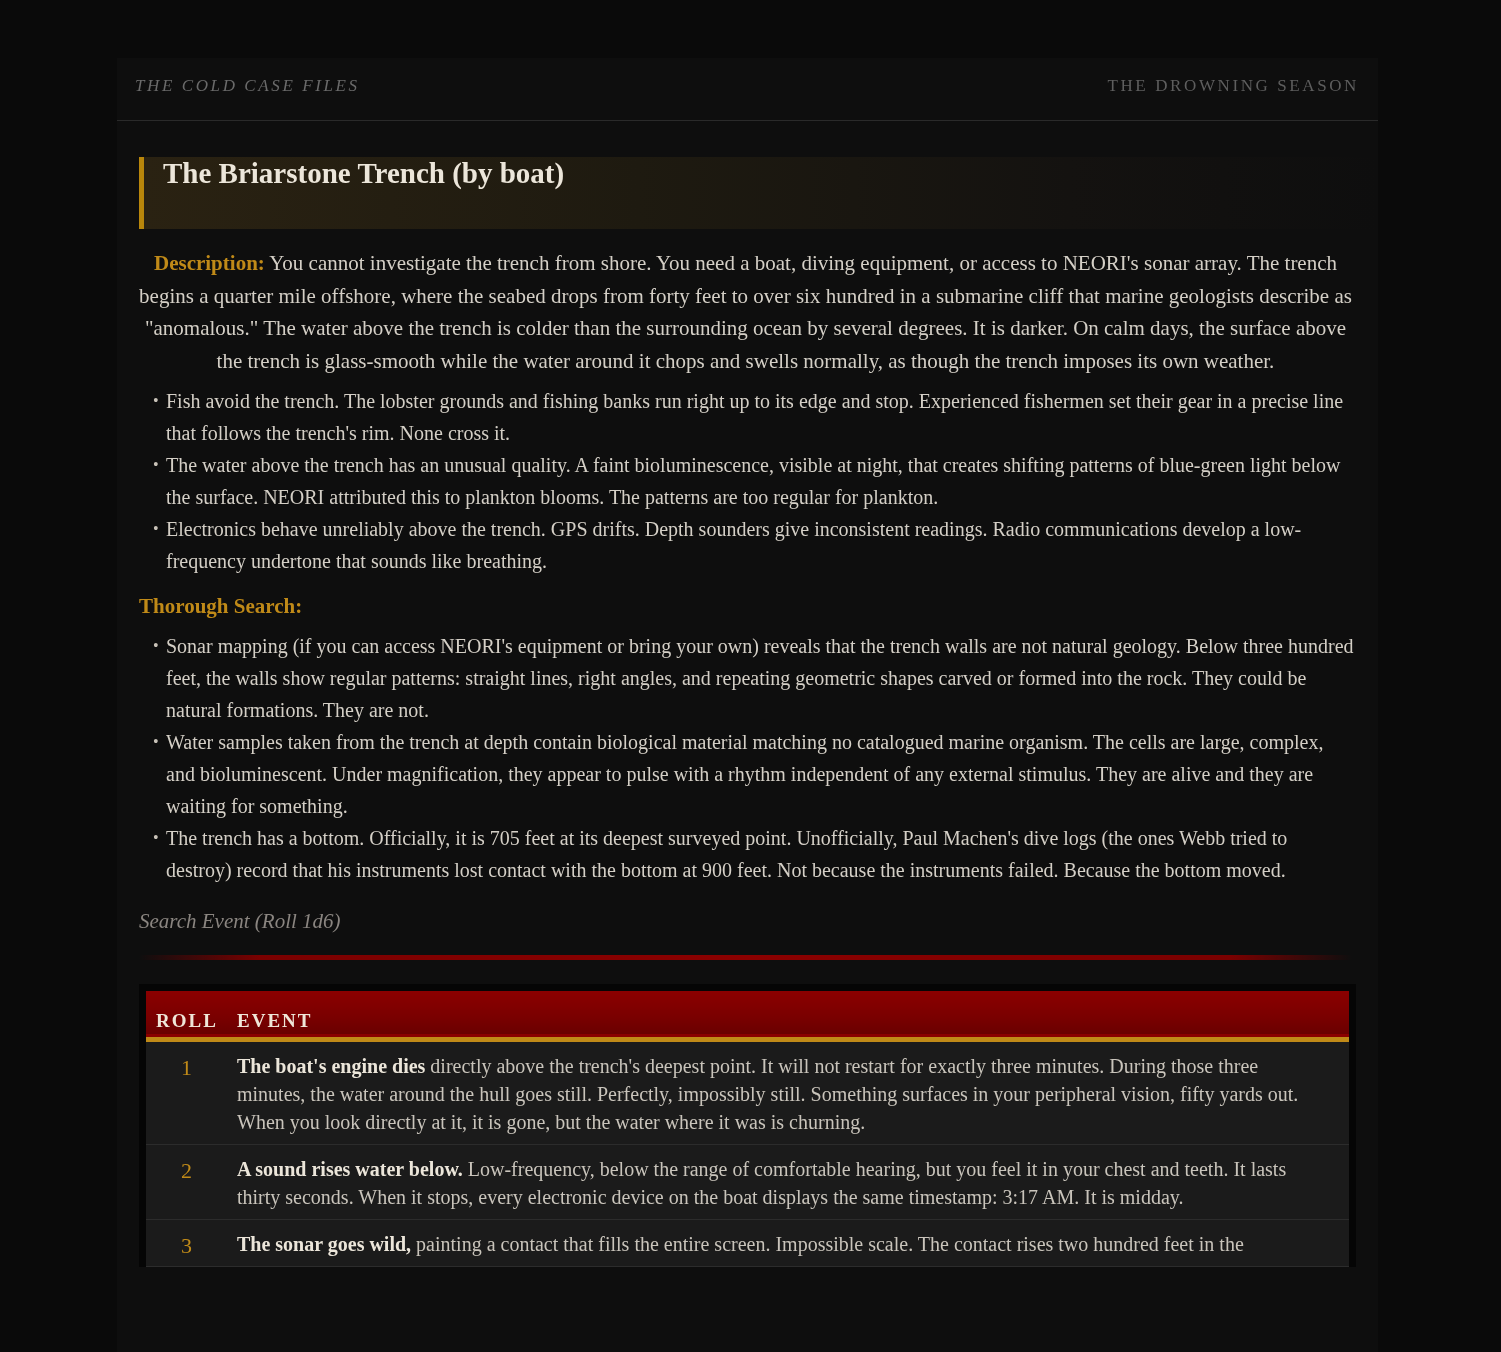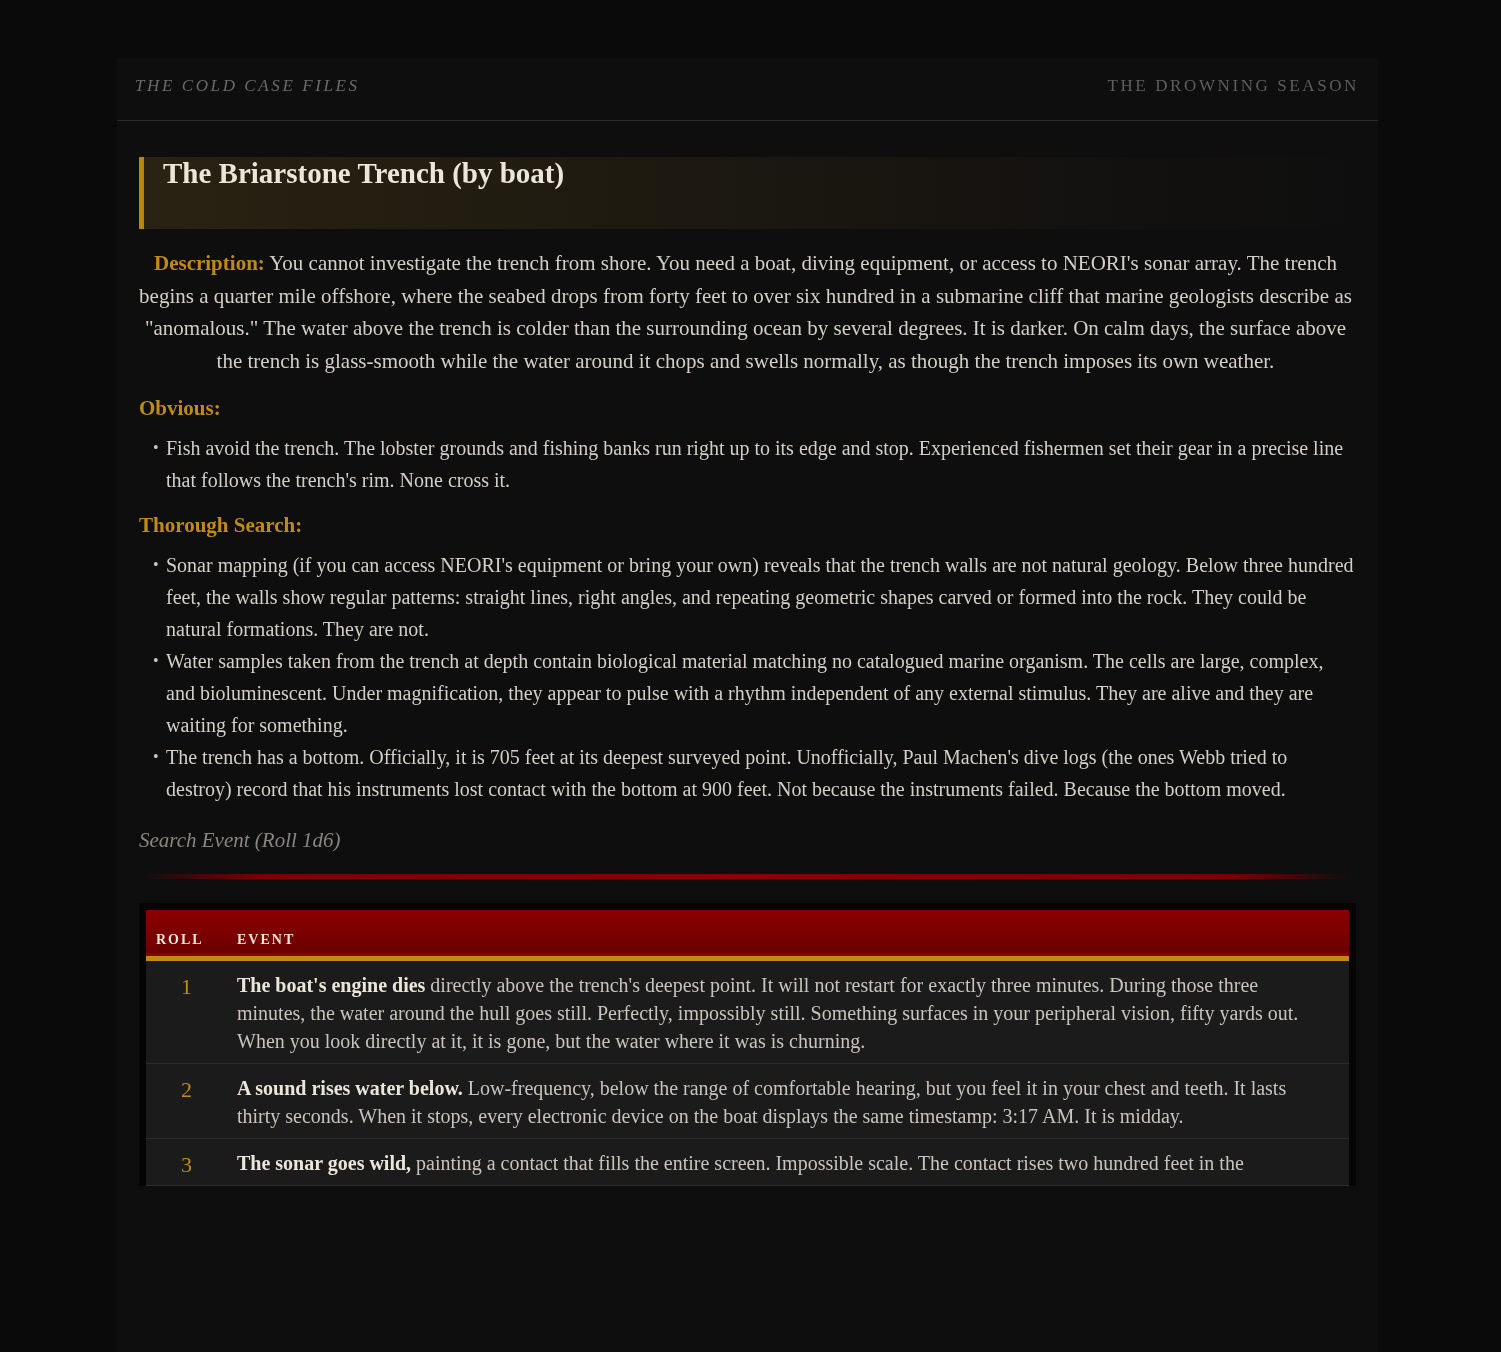"Obvious:" h2.section-h { html: <h2>Obvious:</h2> -> none }
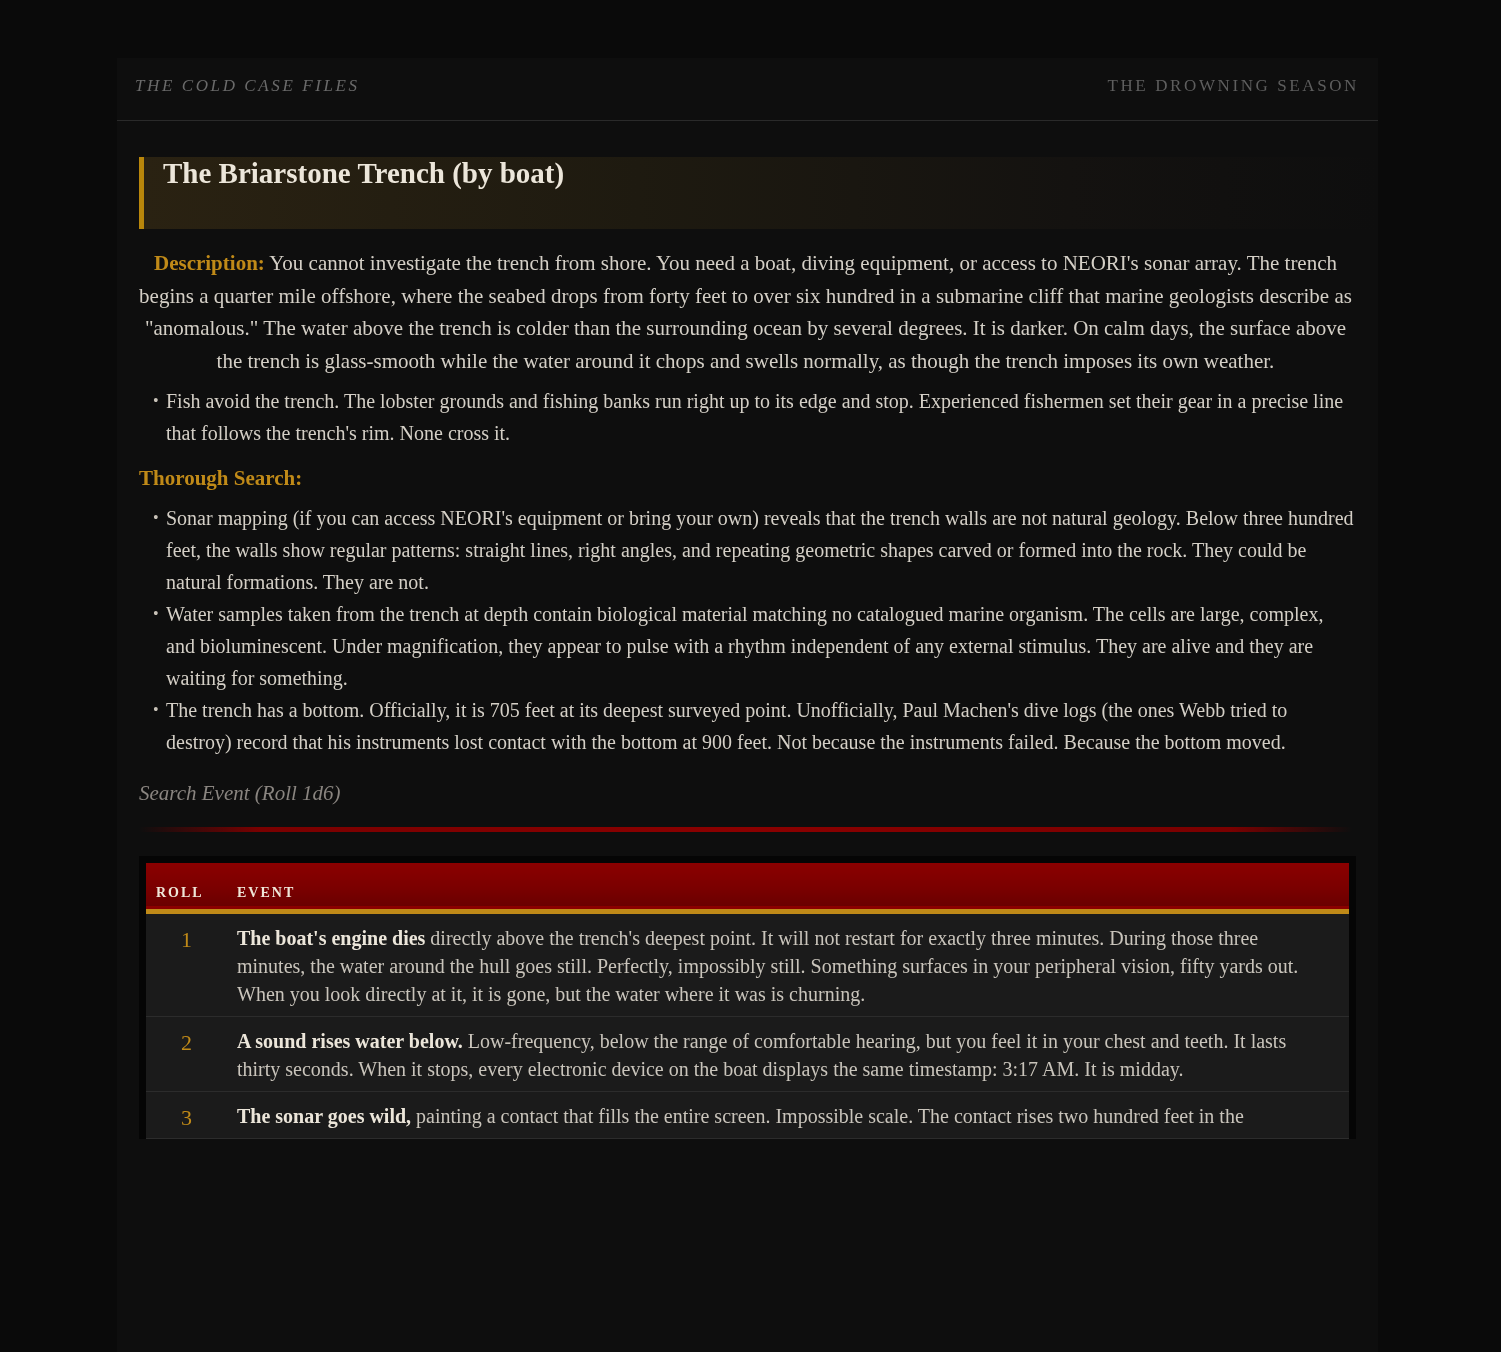"The water above the trench" li { html: none -> <li>The water above the trench has an unusual quality. A faint bioluminescence, visible at night, that creates shifting patterns of blue-green light below the surface. NEORI attributed this to plankton blooms. The patterns are too regular for plankton.</li> }
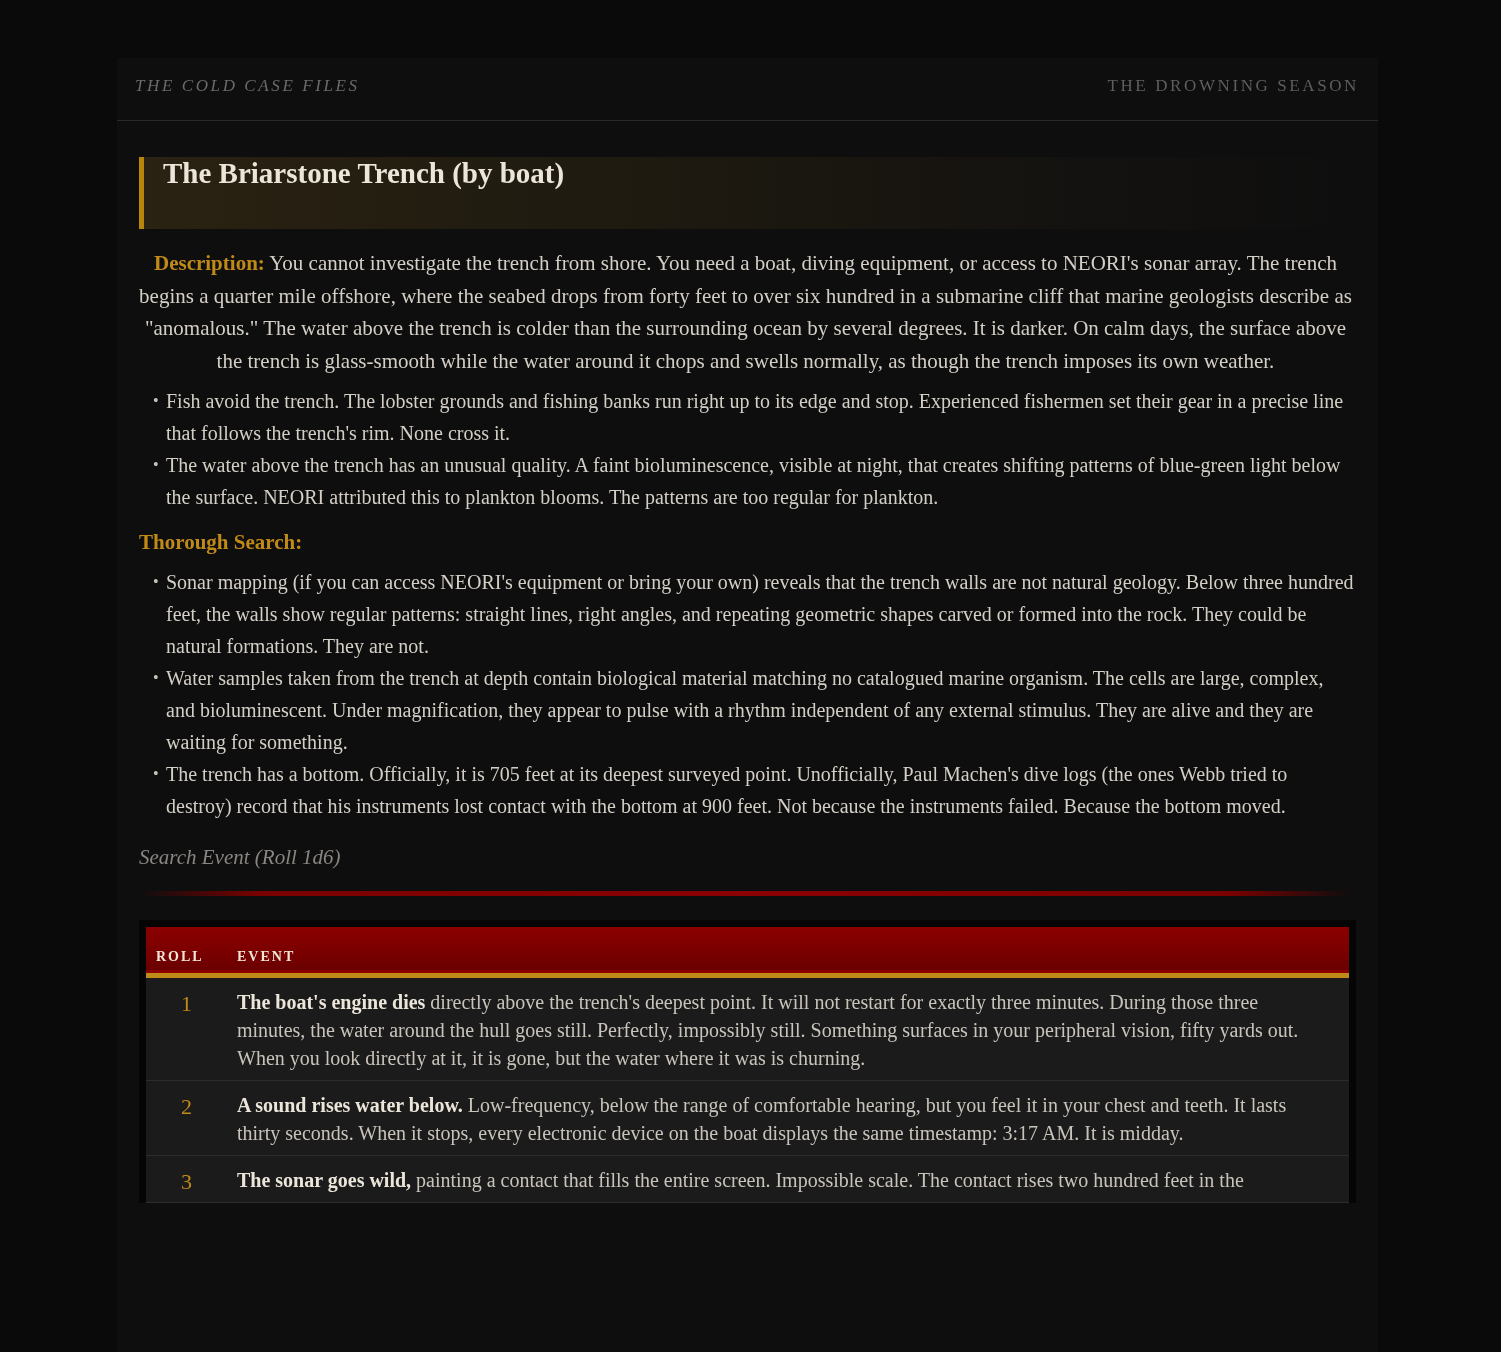"Electronics behave unreliably above the" li { html: none -> <li>Electronics behave unreliably above the trench. GPS drifts. Depth sounders give inconsistent readings. Radio communications develop a low-frequency undertone that sounds like breathing.</li> }
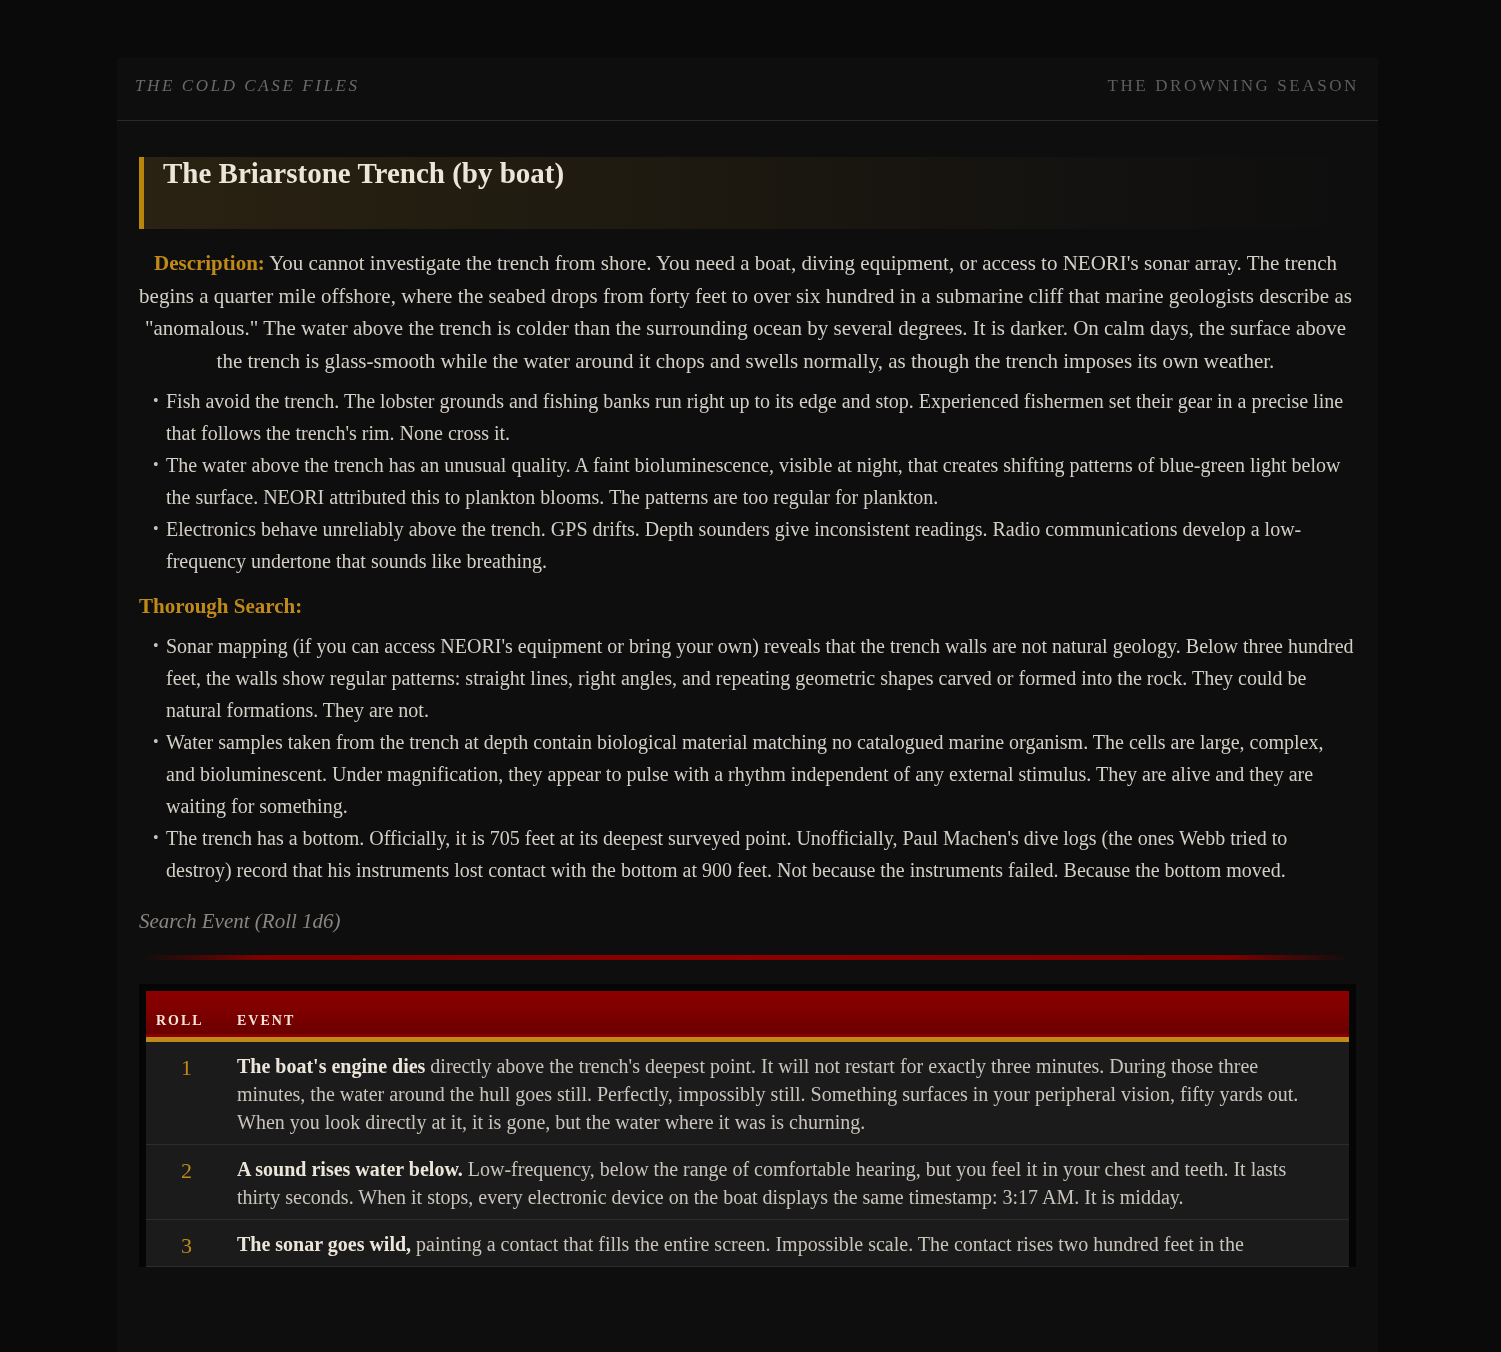"ROLL" table.events th { font-size: 14px -> 19px }
